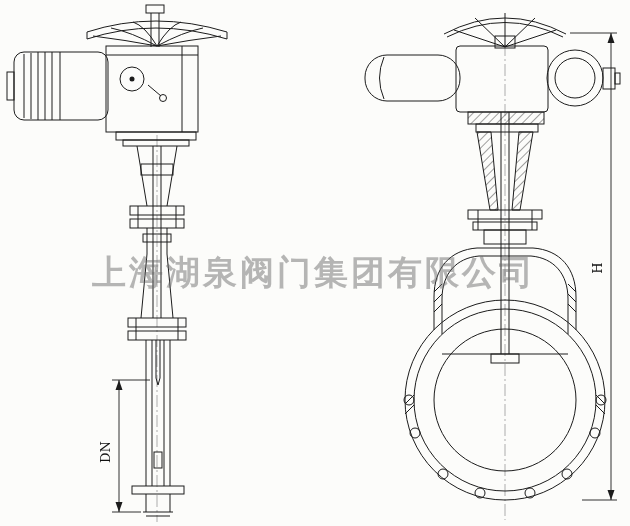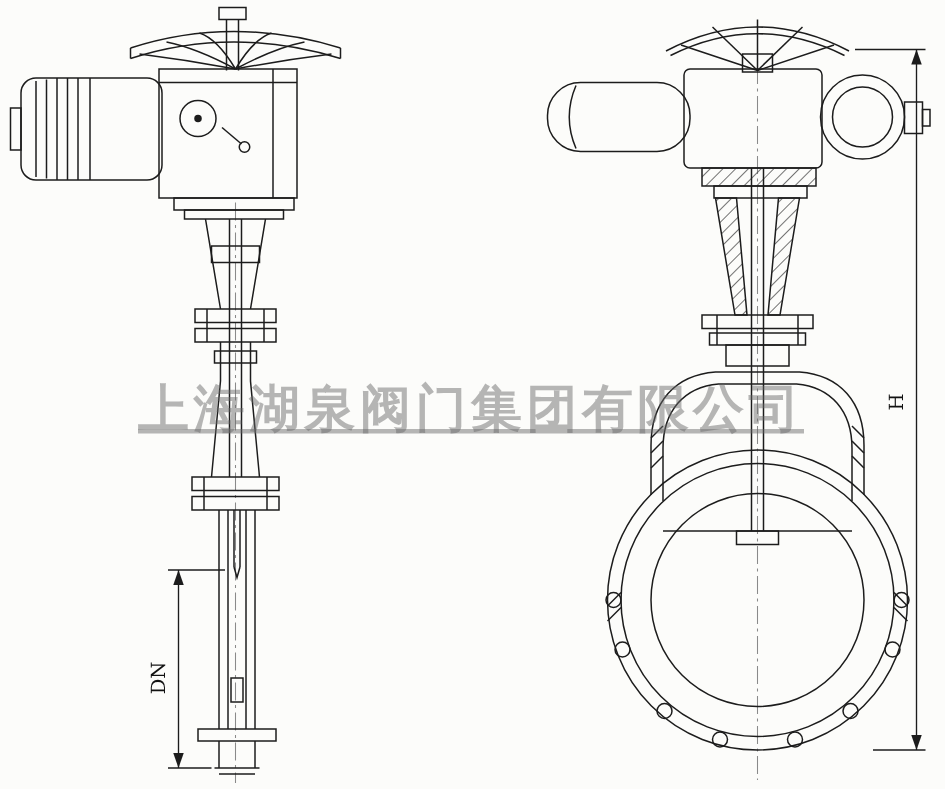"上海湖泉阀门集团有限公司" .watermark { text-decoration: underline -> none }
